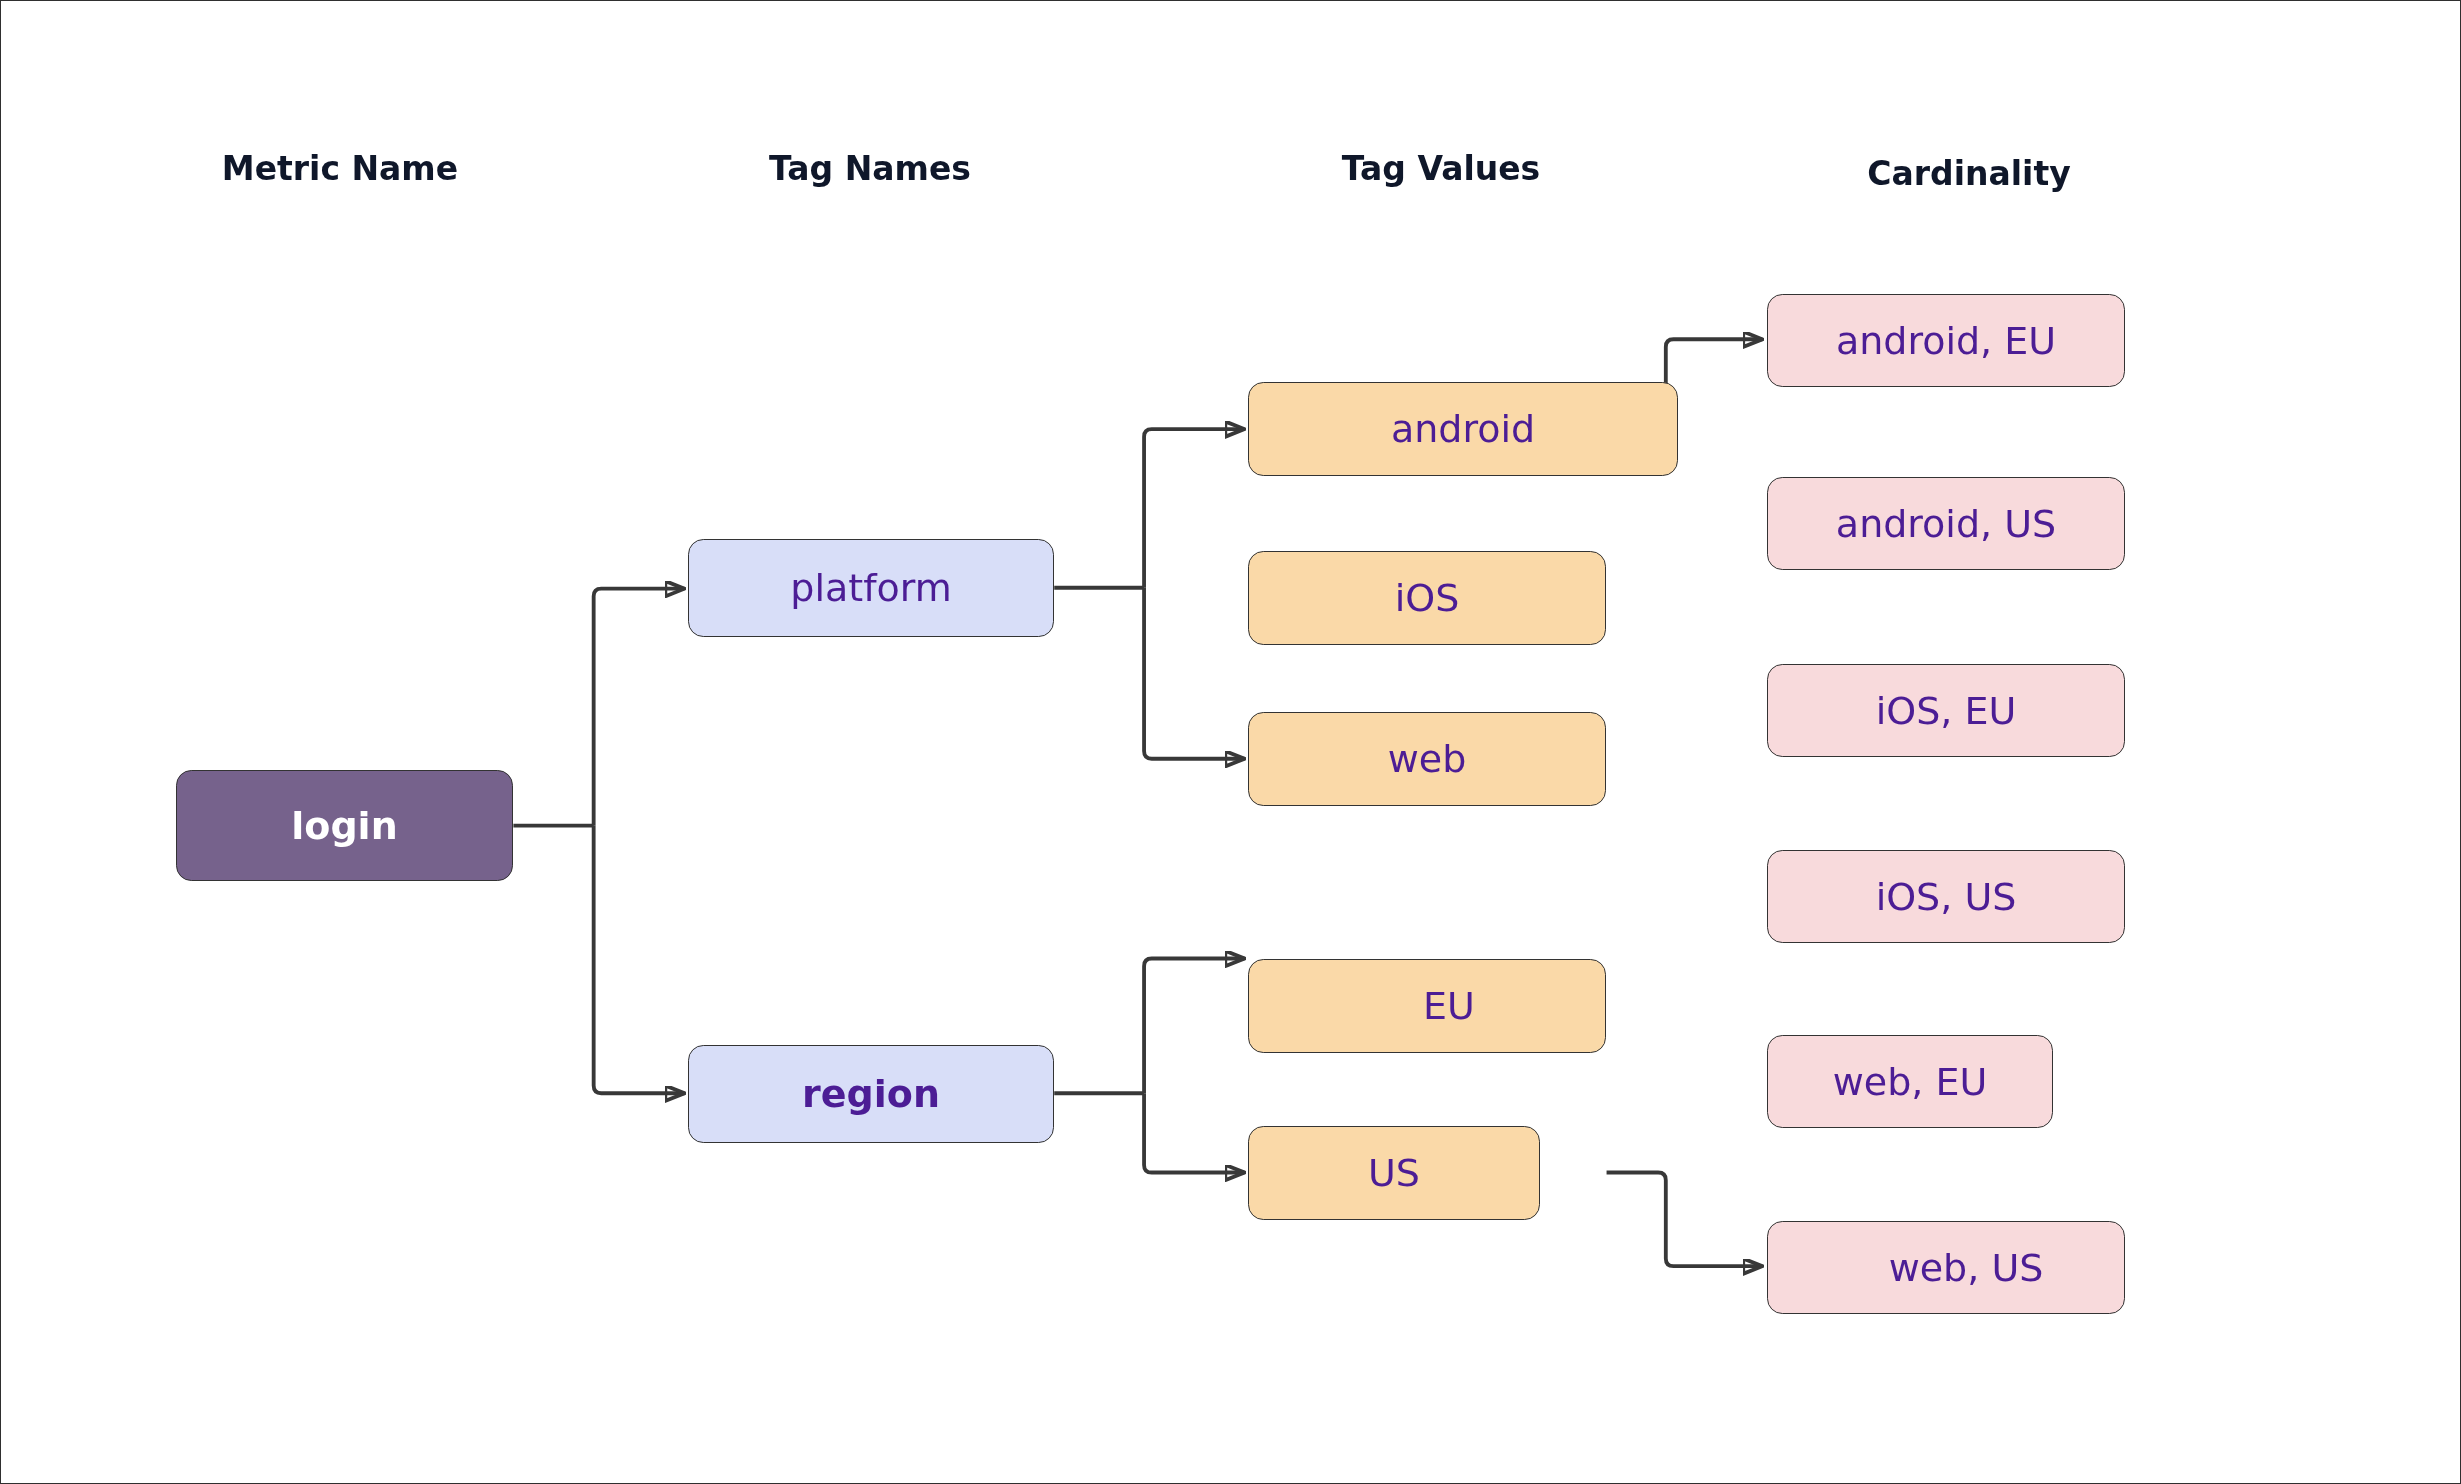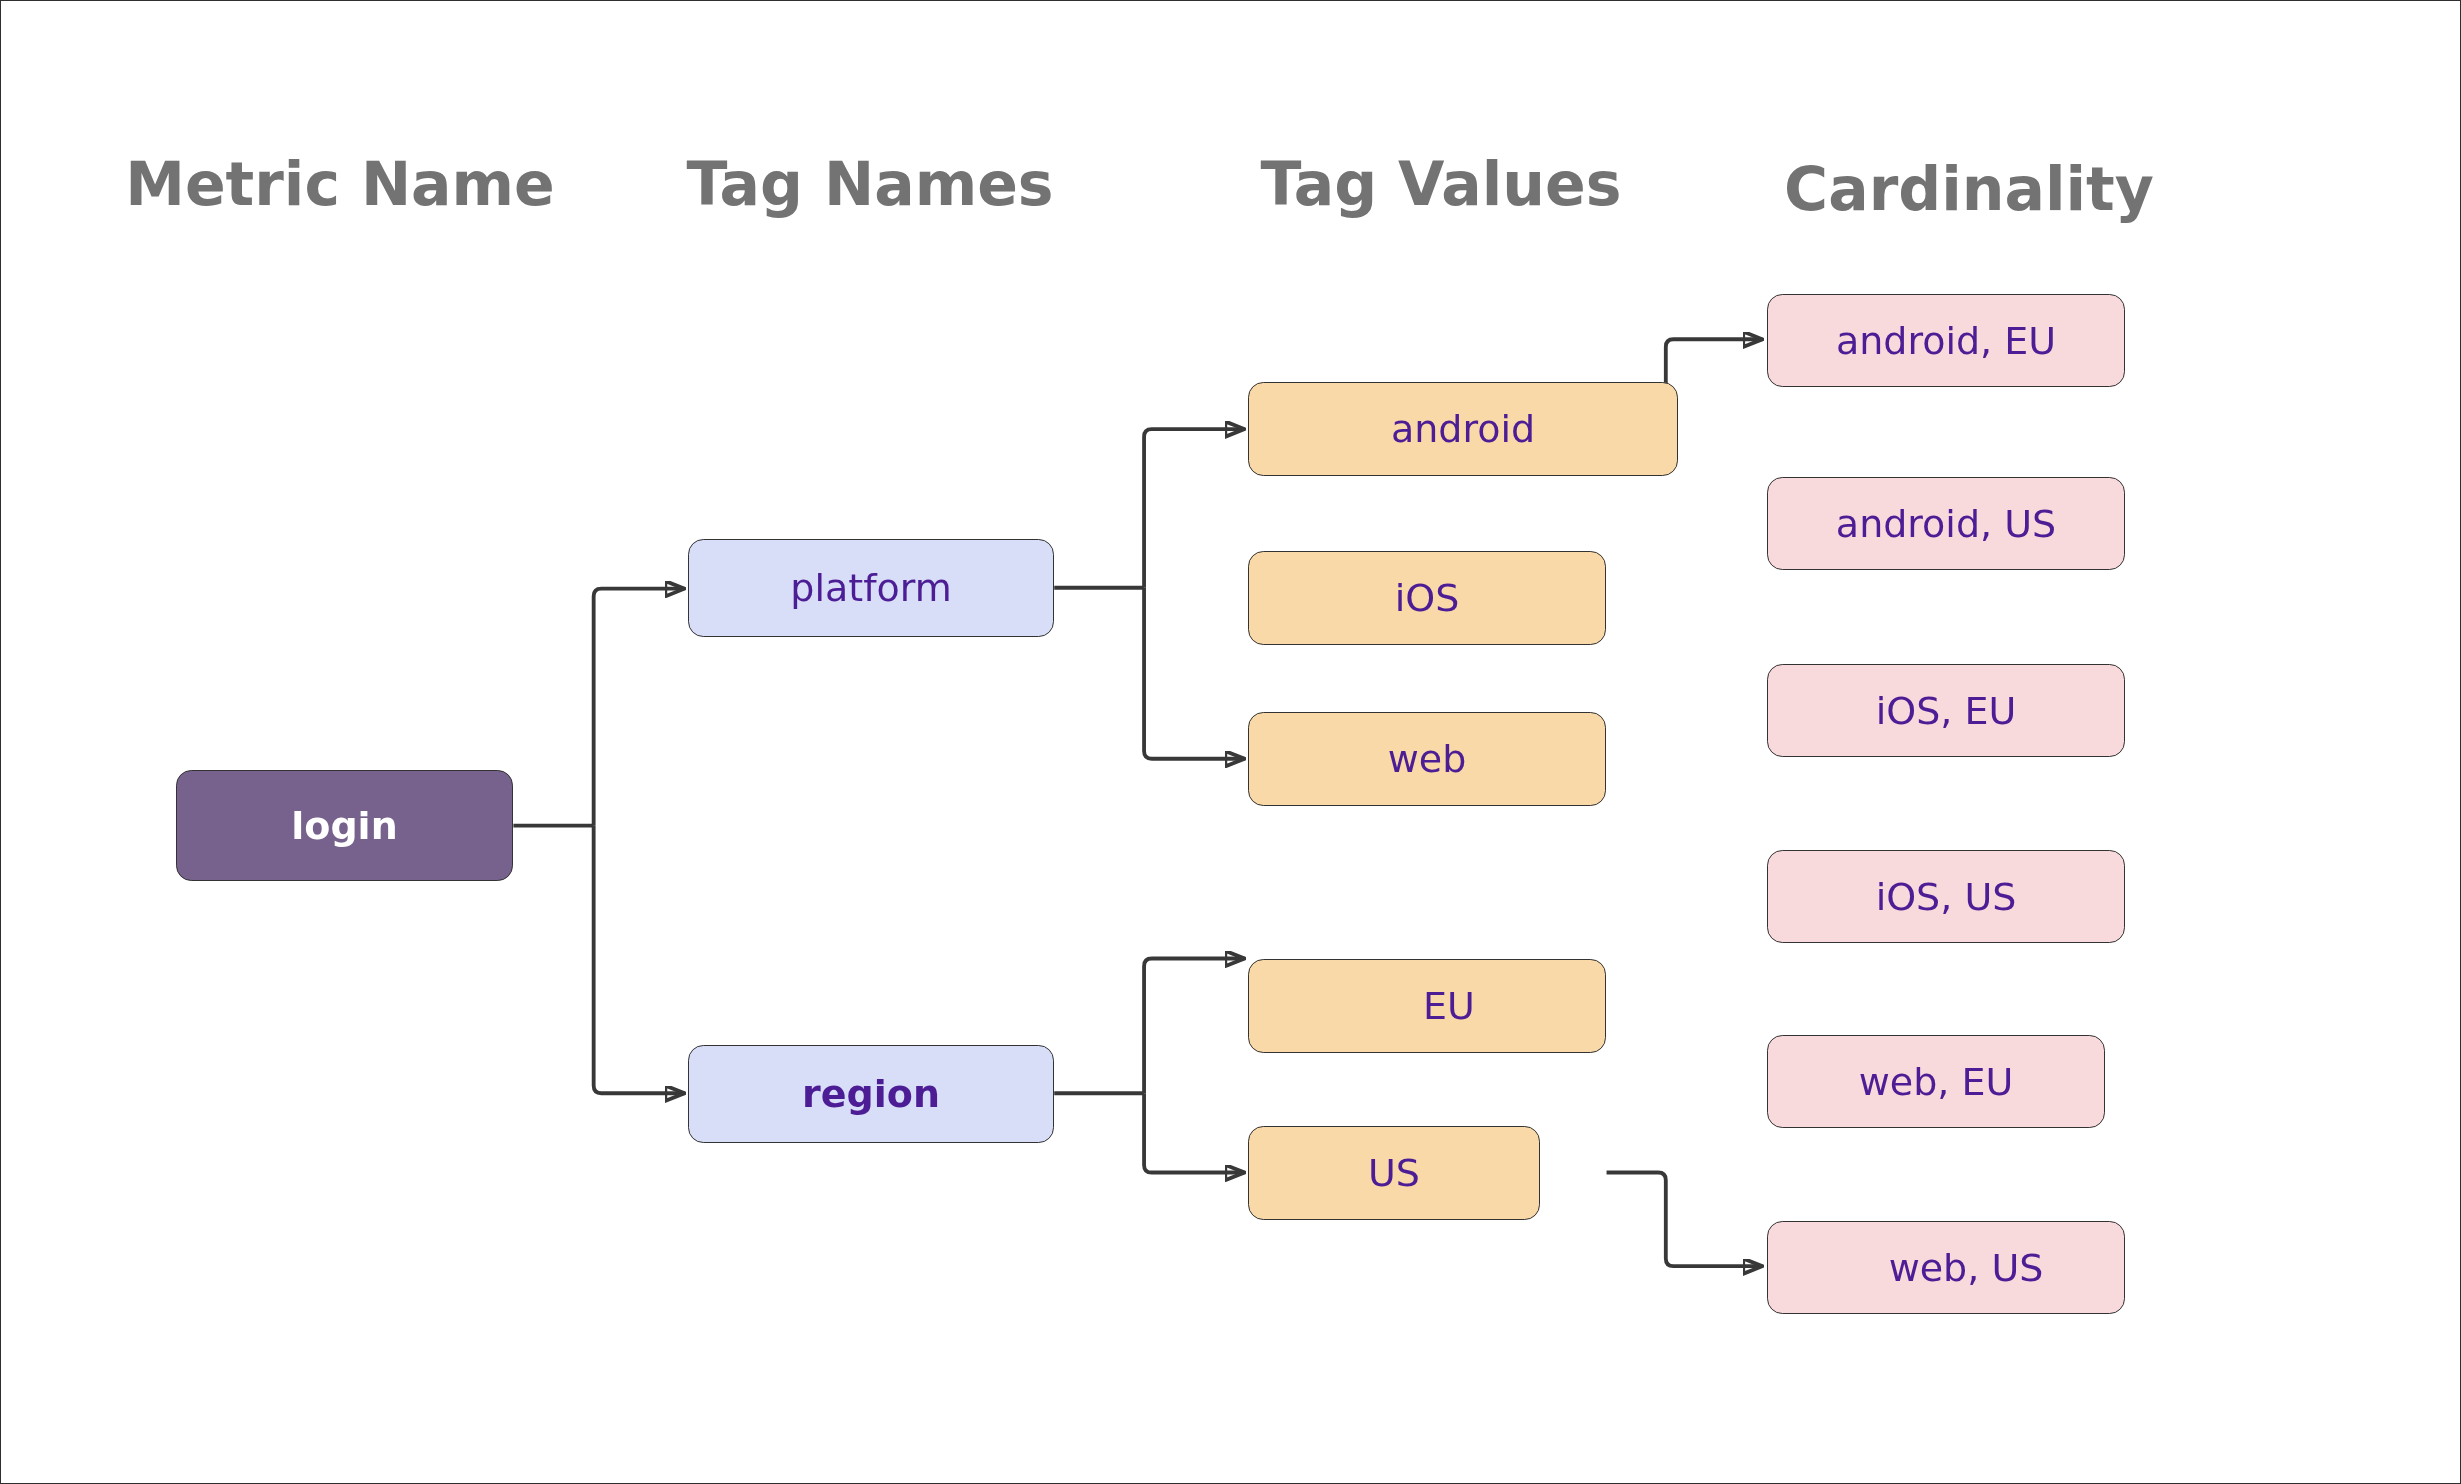"Metric Name" .col-header { color: #737373 -> #0f172a; font-size: 60px -> 33px }
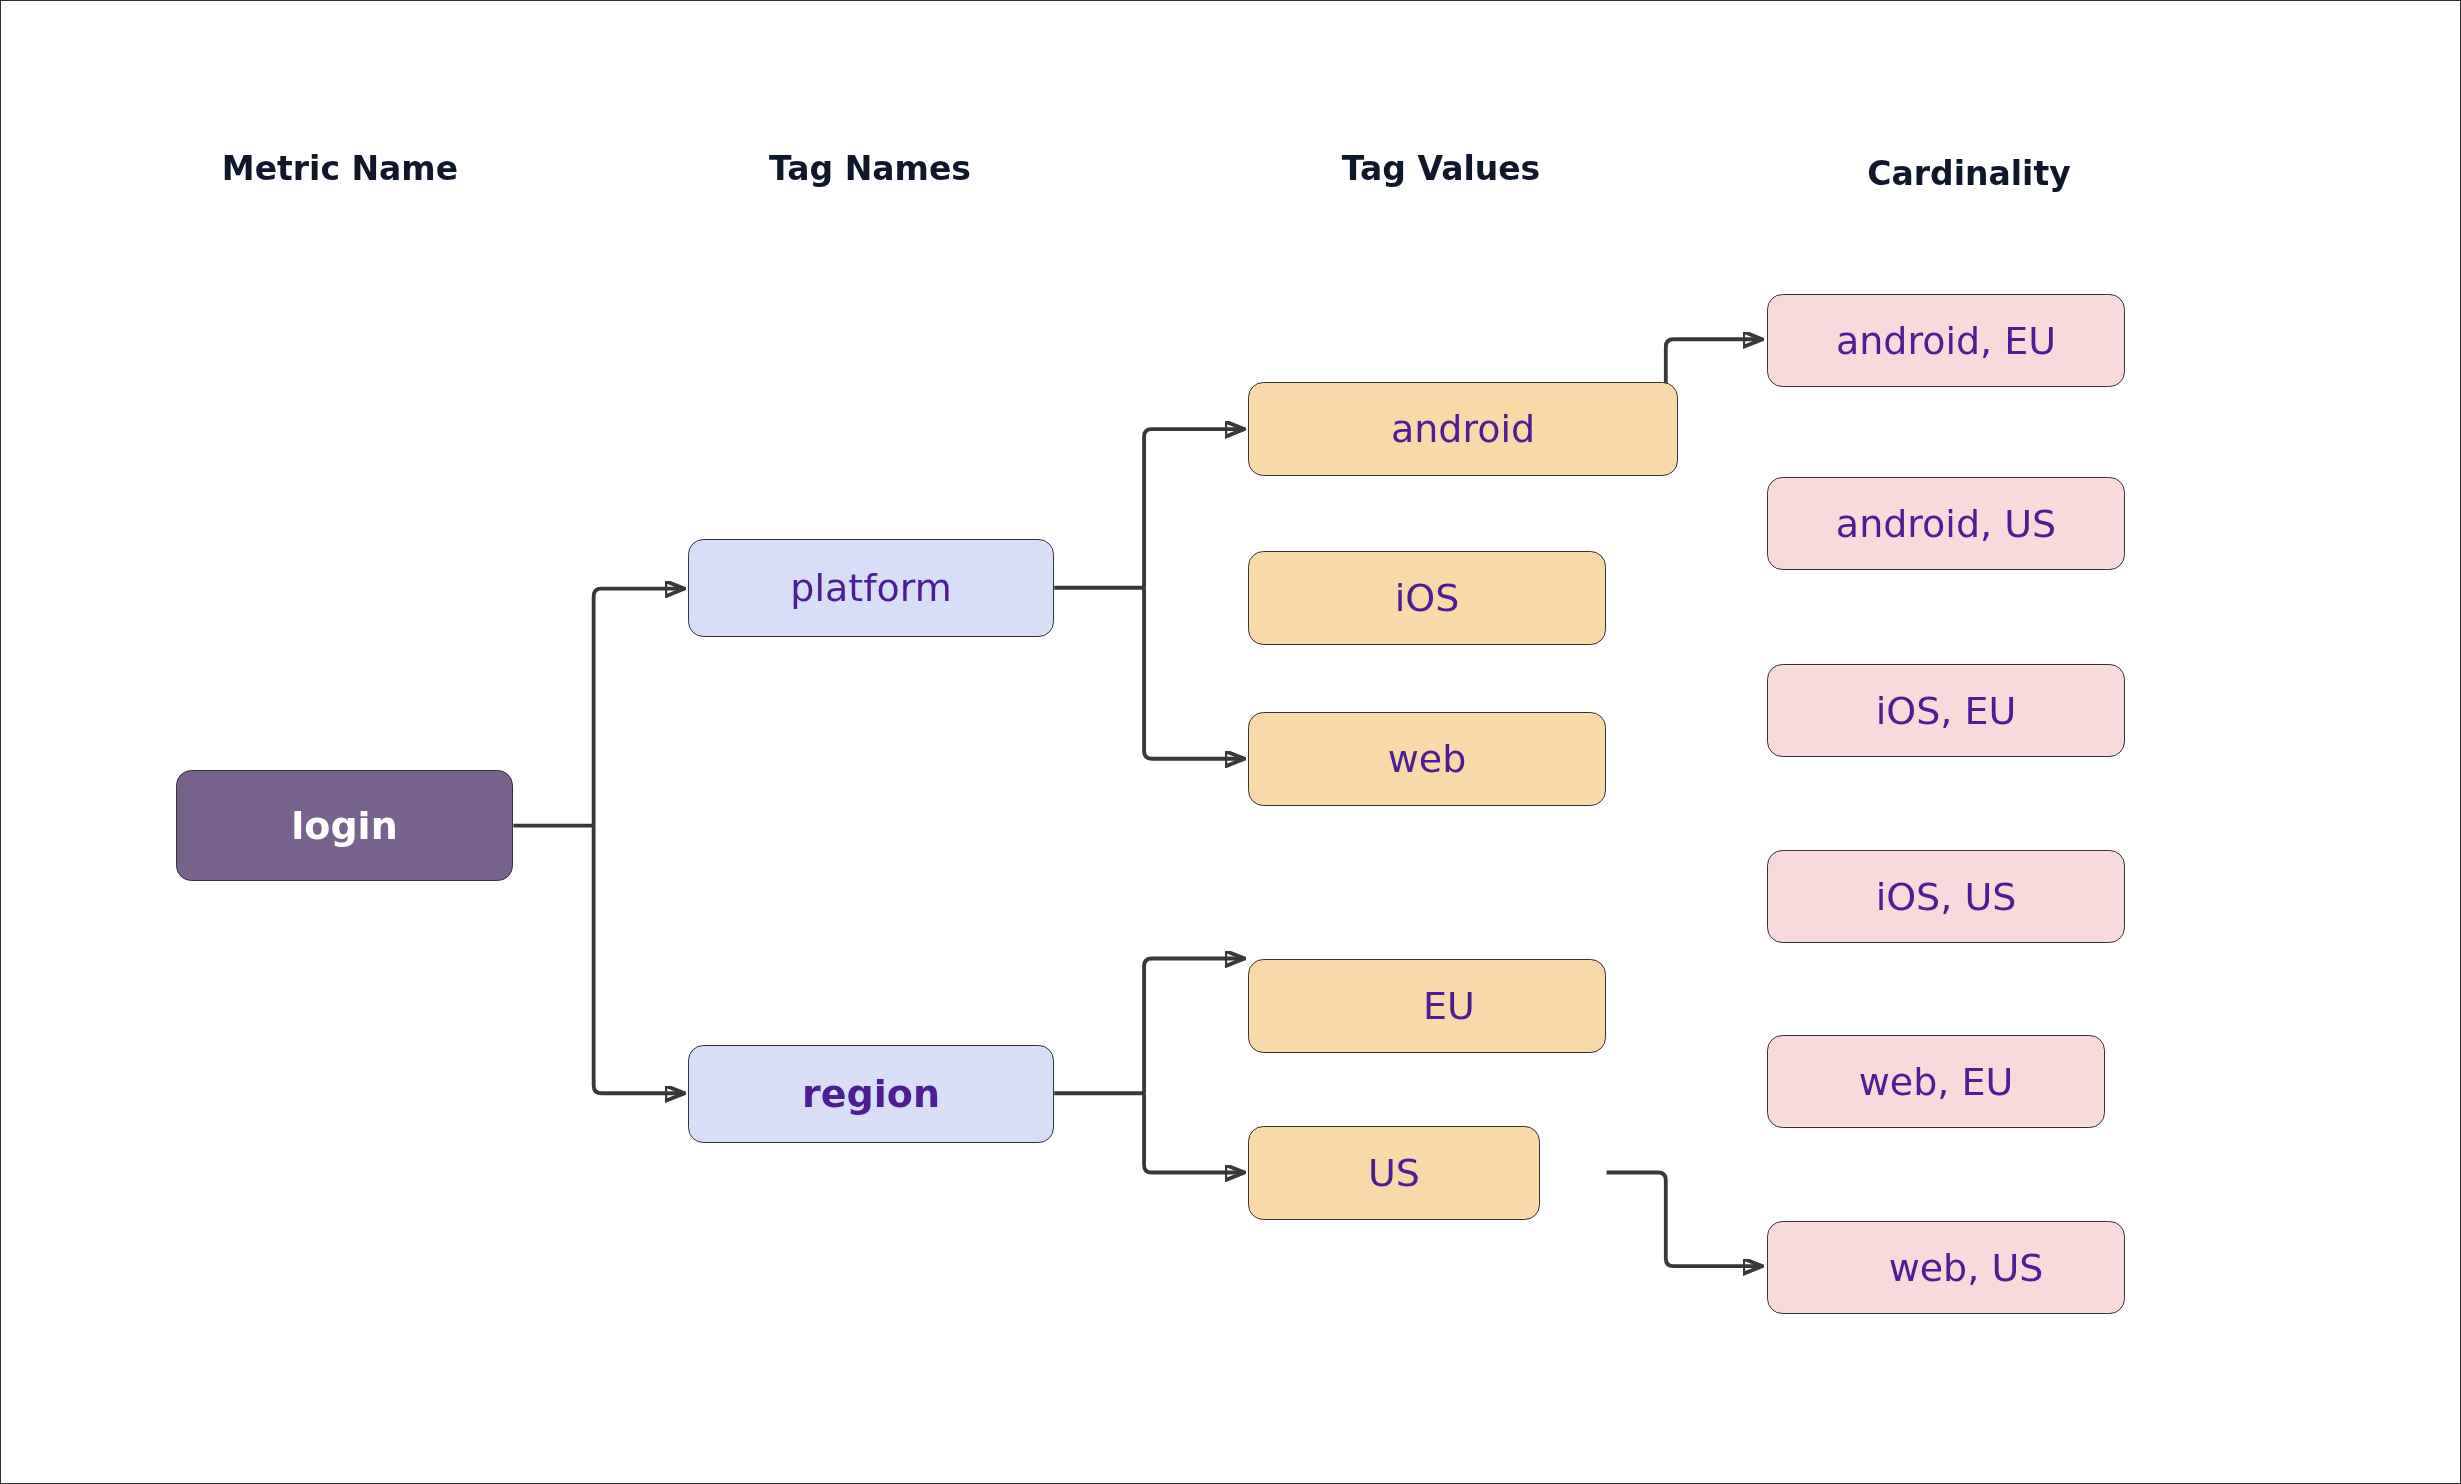"web, EU" .n-web-eu { width: 338px -> 286px }
